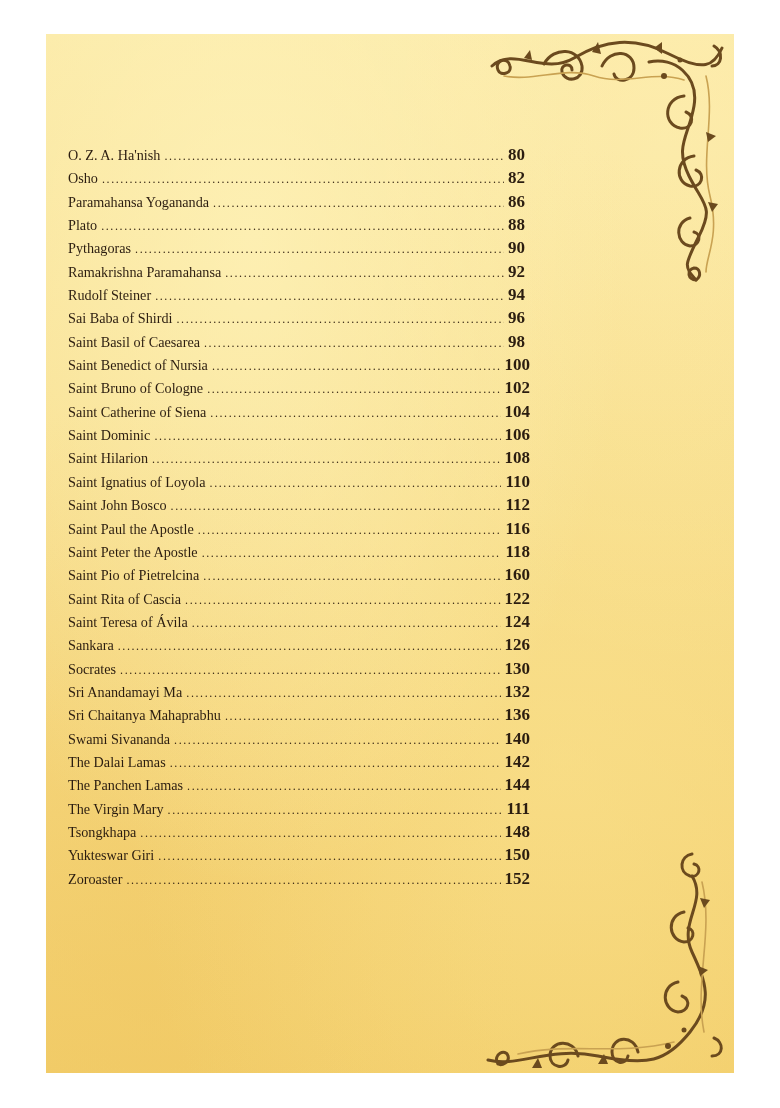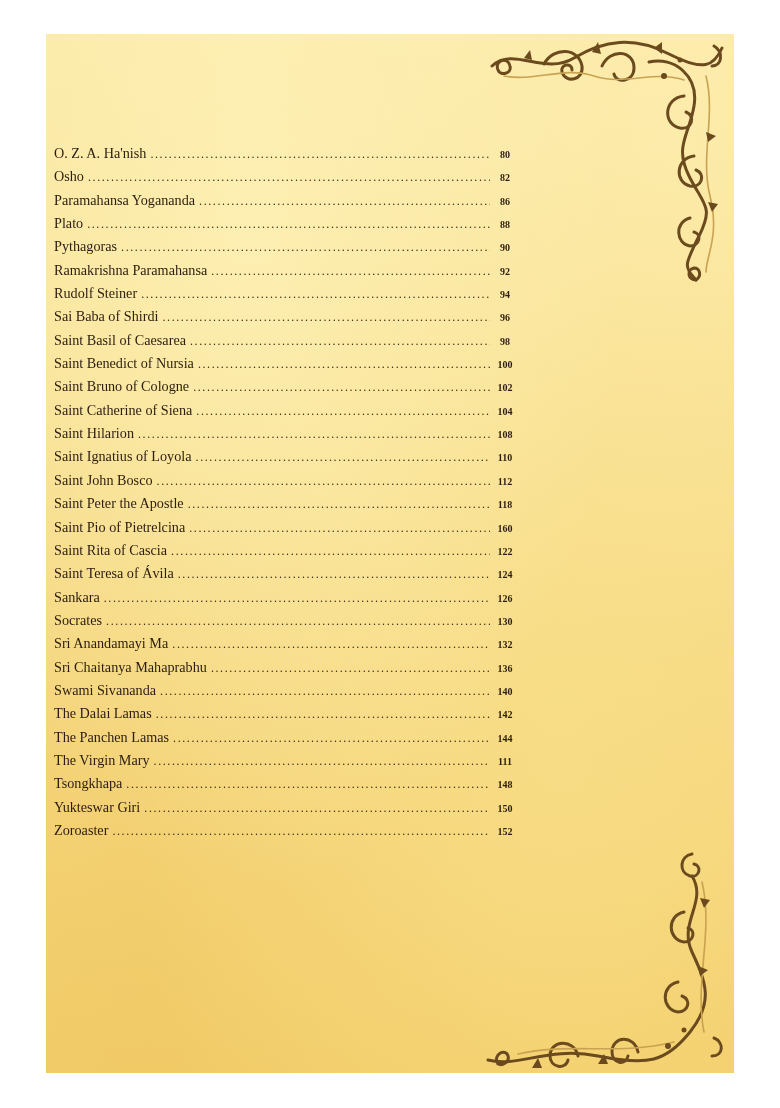"O. Z. A. Ha'nish" div.toc { left: 8px -> 22px }
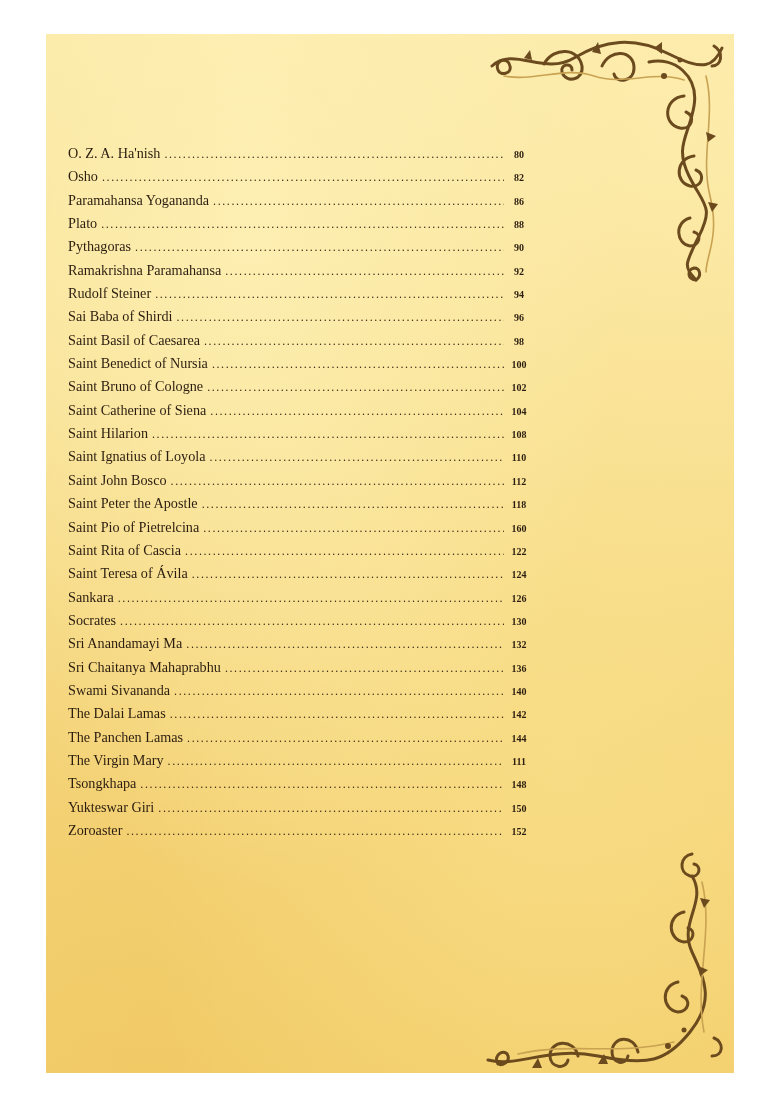"80" .toc-page { font-size: 10px -> 17px; text-align: center -> left }
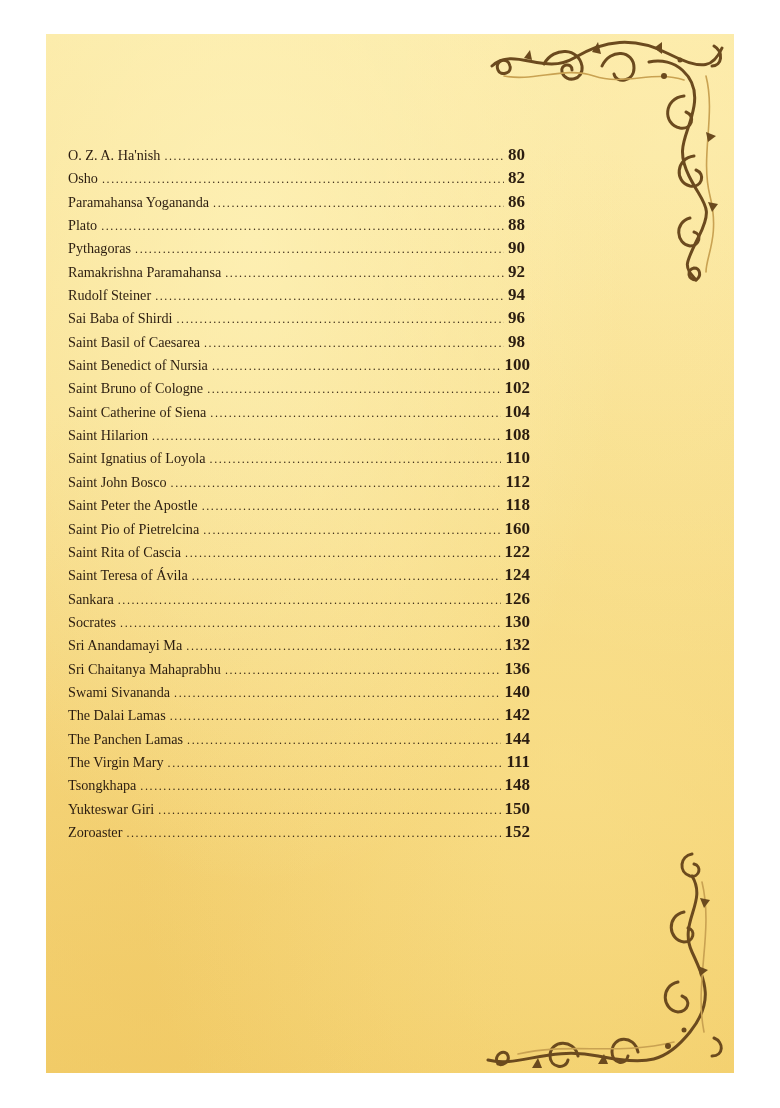"Saint Dominic" div.toc-row { html: none -> <div> <span>Saint Dominic</span> <span></span> <span>106</span> </div> }
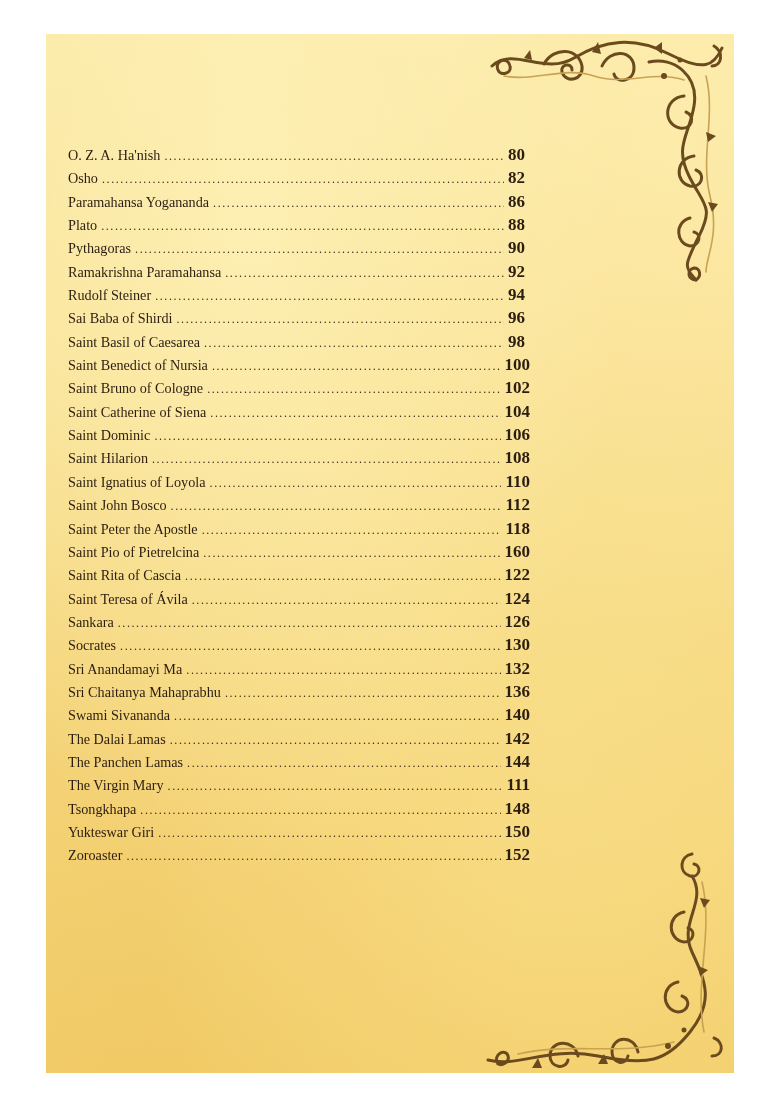"Saint Paul the Apostle" div.toc-row { html: none -> <div> <span>Saint Paul the Apostle</span> <span></span> <span>116</span> </div> }
